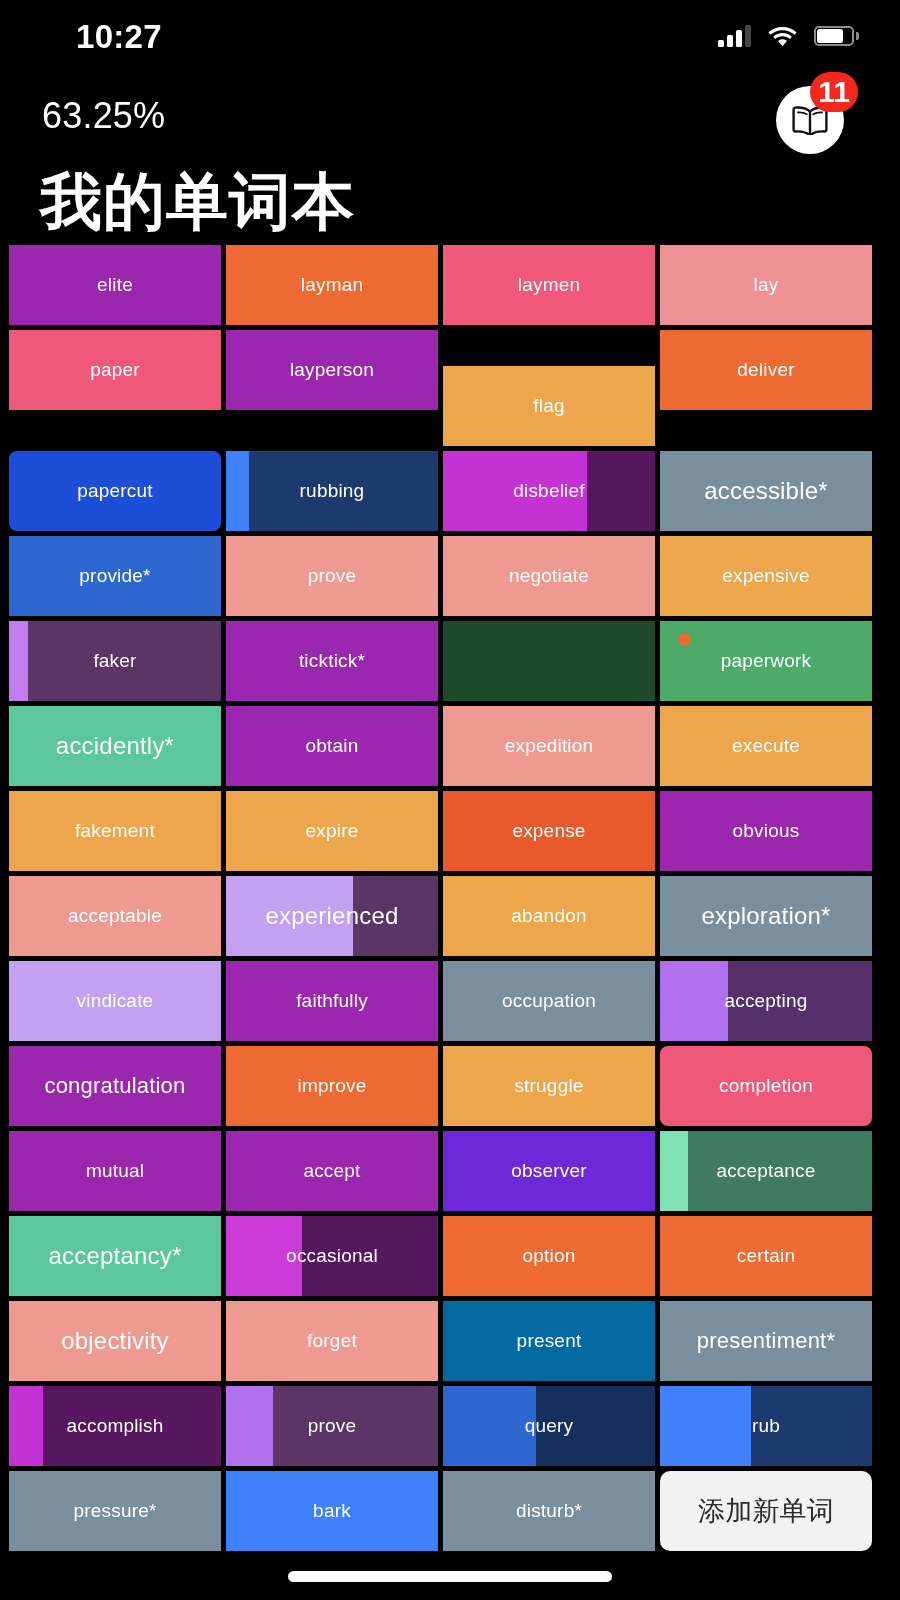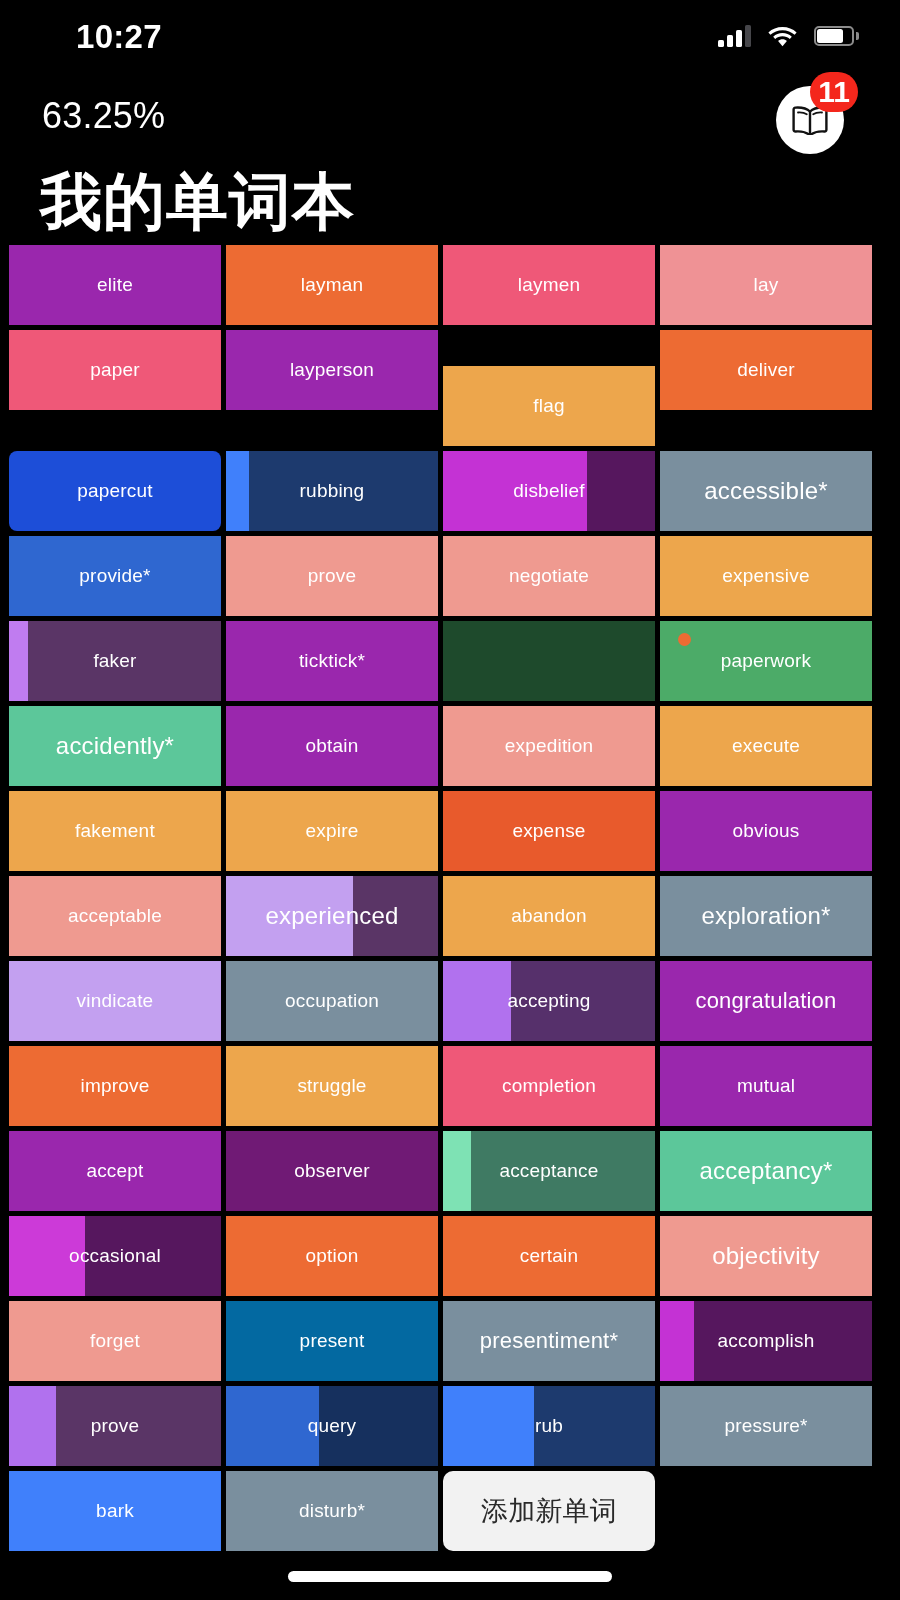"faithfully" div.tile { html: none -> <div> <div>faithfully</div> </div> }
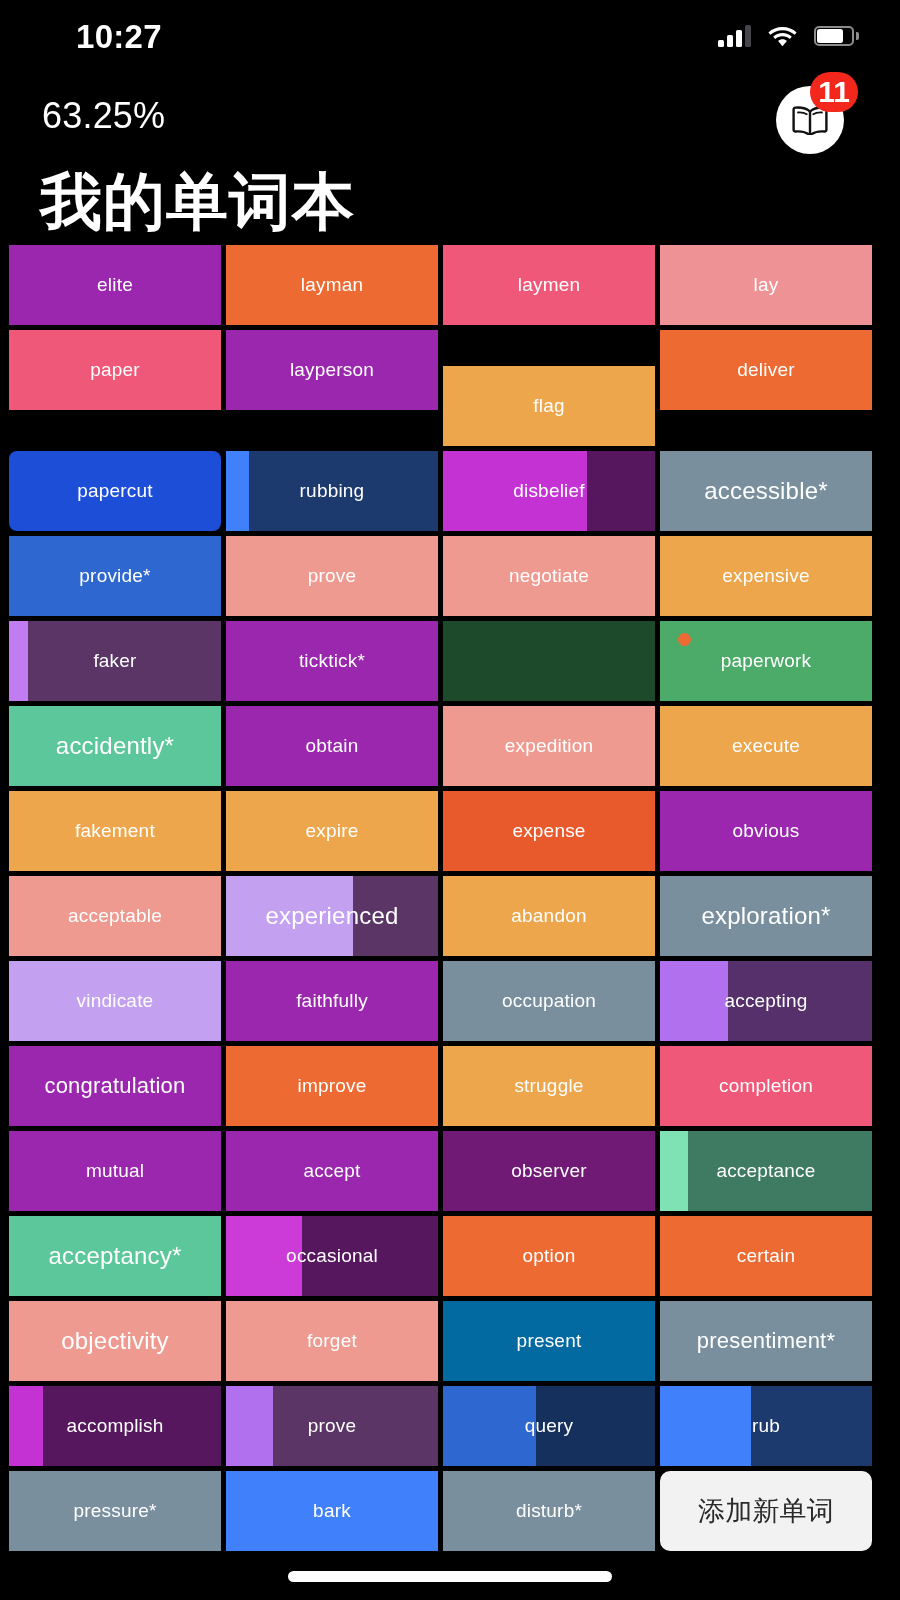"completion" div.tile { border-radius: none -> 8px }
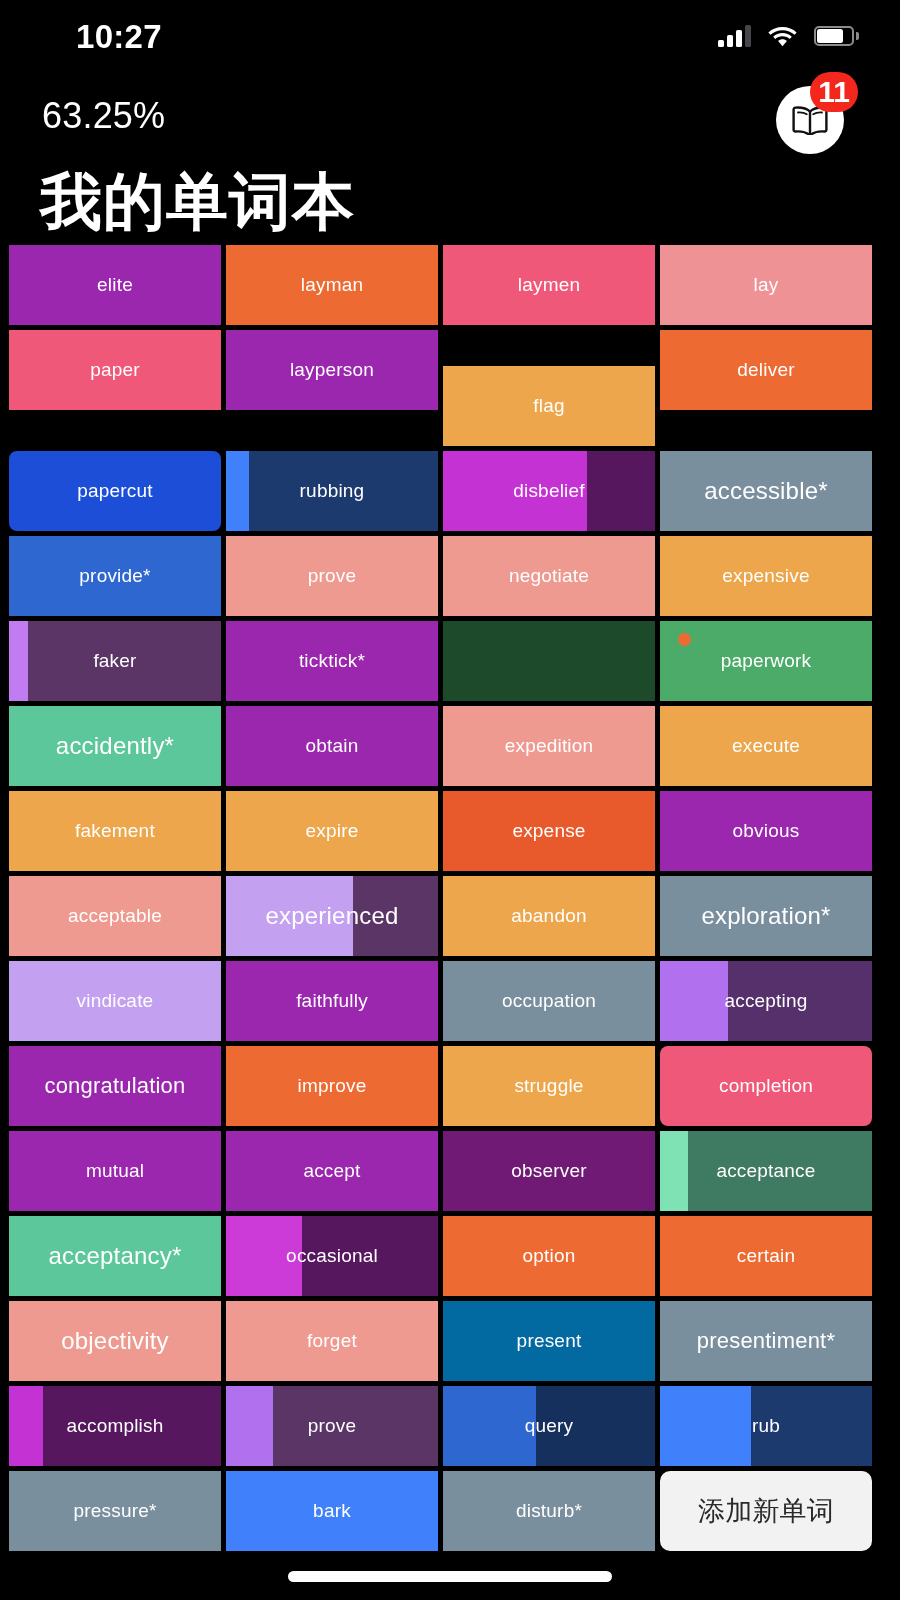"observer" div.tile { background: #701a75 -> #6d28d9 }
